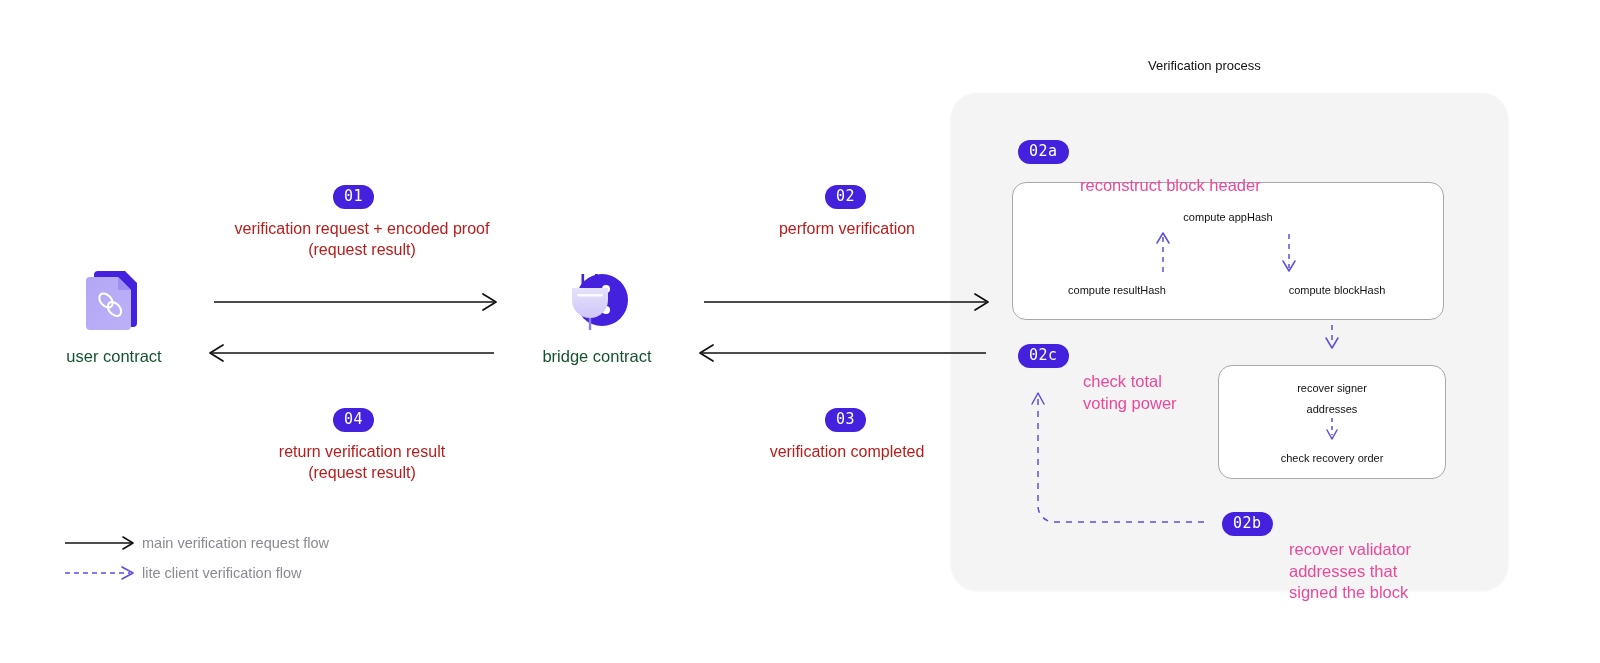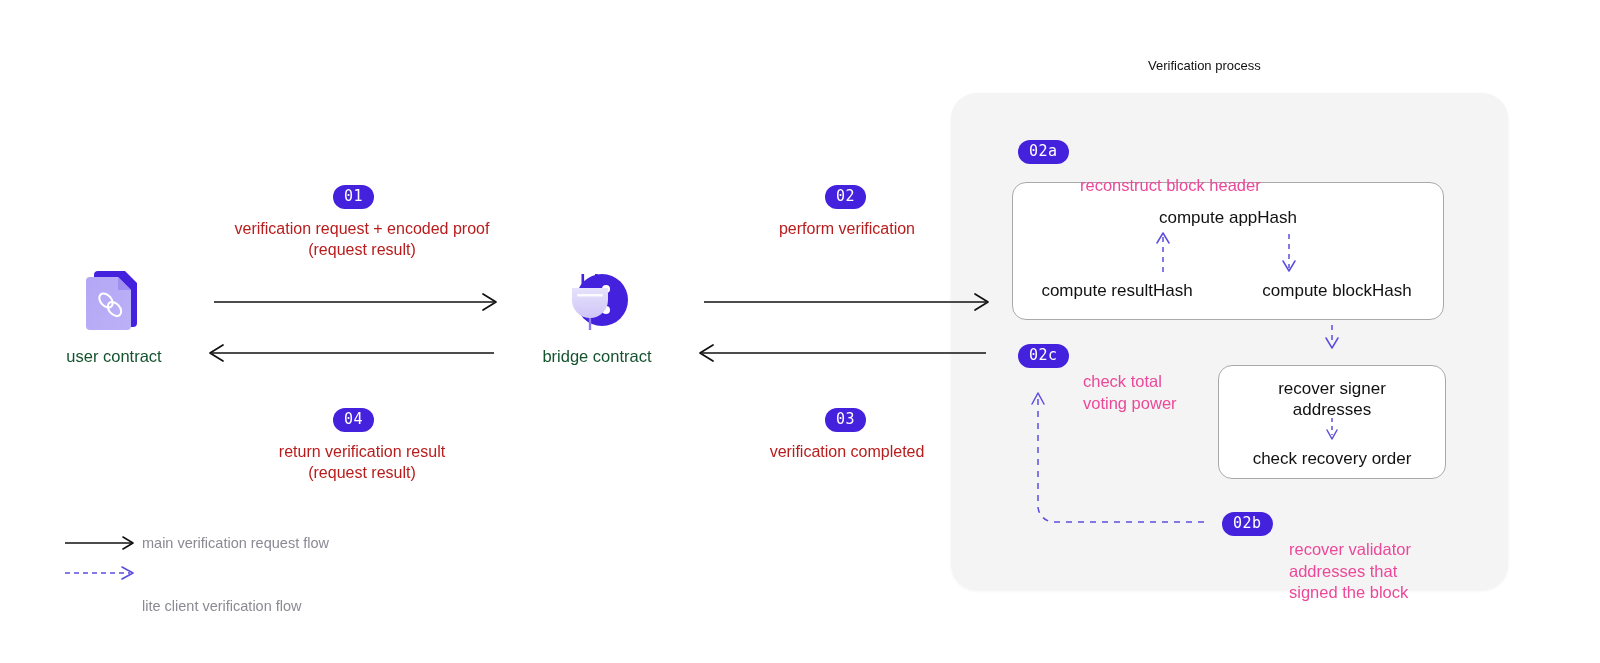"compute appHash" .box-text { font-size: 17px -> 11px }
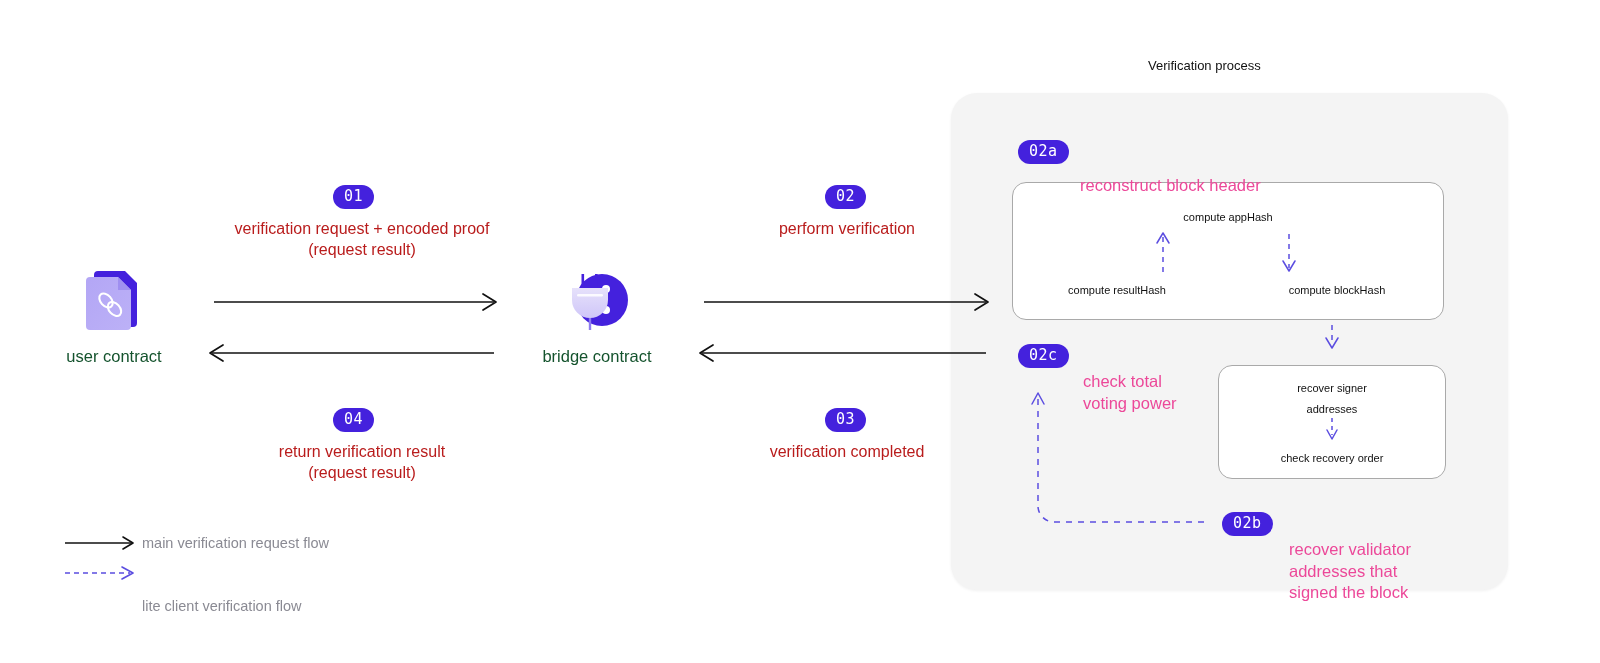"lite client verification flow" div.legend-text { margin-top: 33px -> none }
